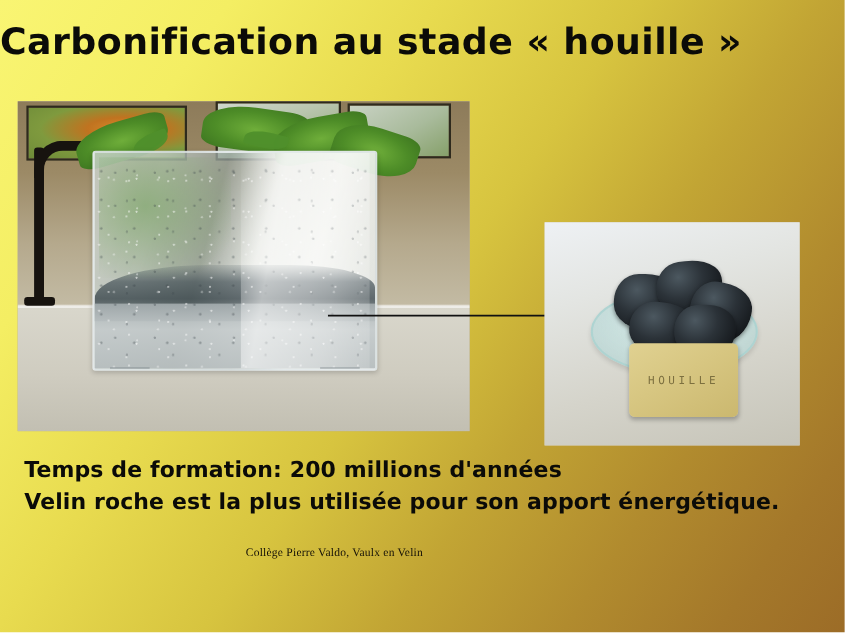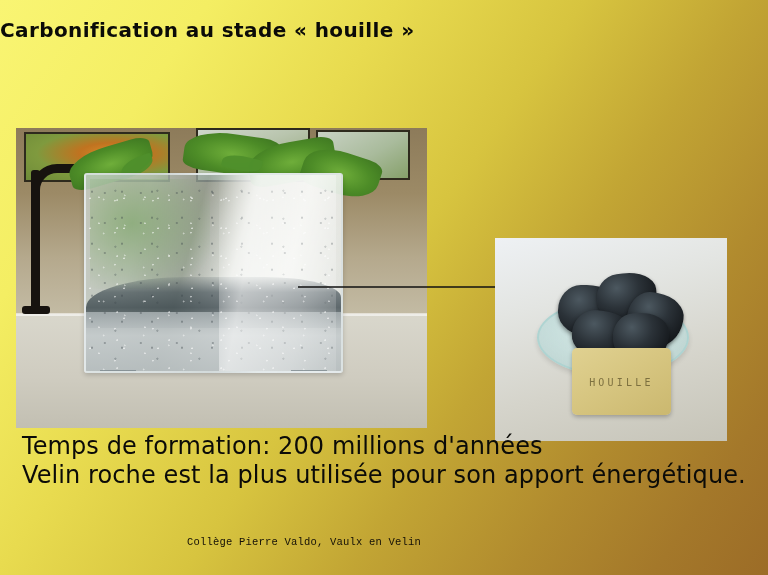"Carbonification au stade « houille" #title { font-size: 20px -> 33px }
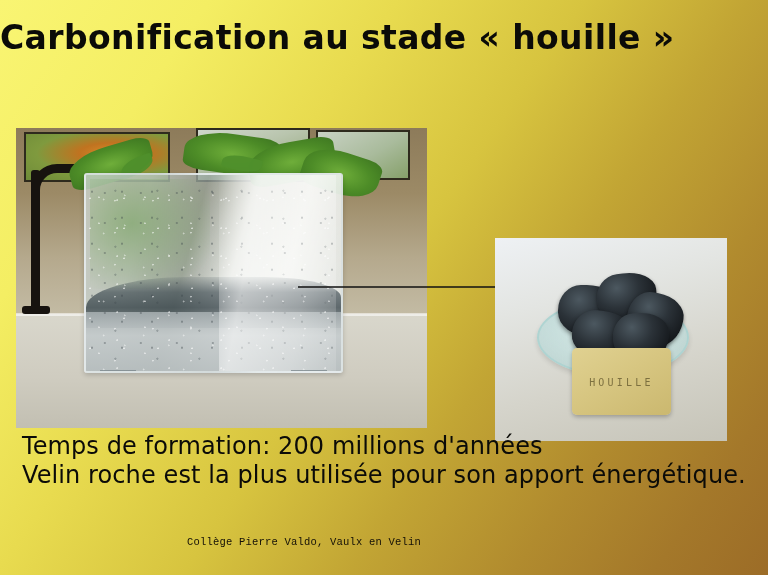"HOUILLE" .photo { margin-top: 36px -> none }
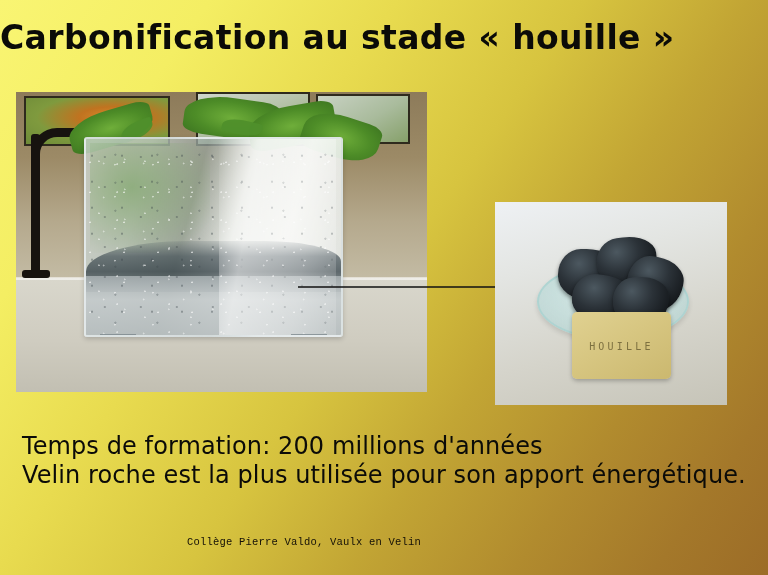"Temps de formation: 200 millions" #body-text { font-size: 24px -> 20px; font-weight: normal -> bold; top: 432px -> 413px }
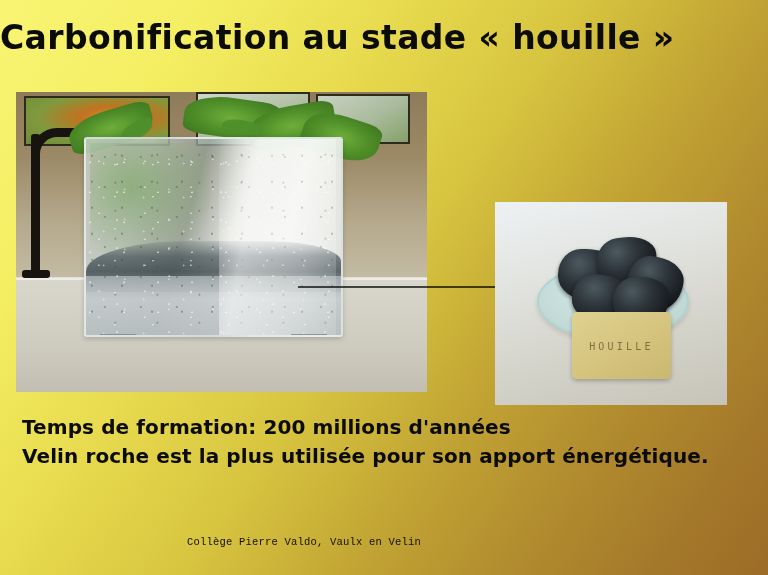"Collège Pierre Valdo, Vaulx en" #credit { font-family: Liberation Mono, monospace -> Liberation Serif, serif; top: 536px -> 497px }
